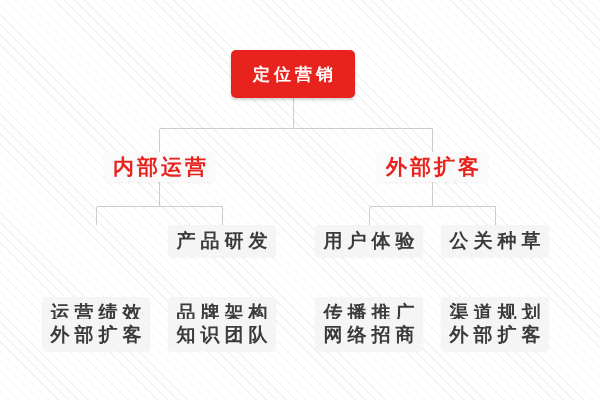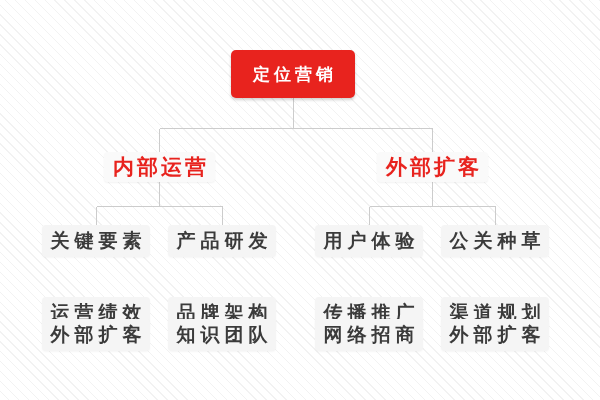"关键要素" div.node { html: <div>关键要素</div> -> none }
